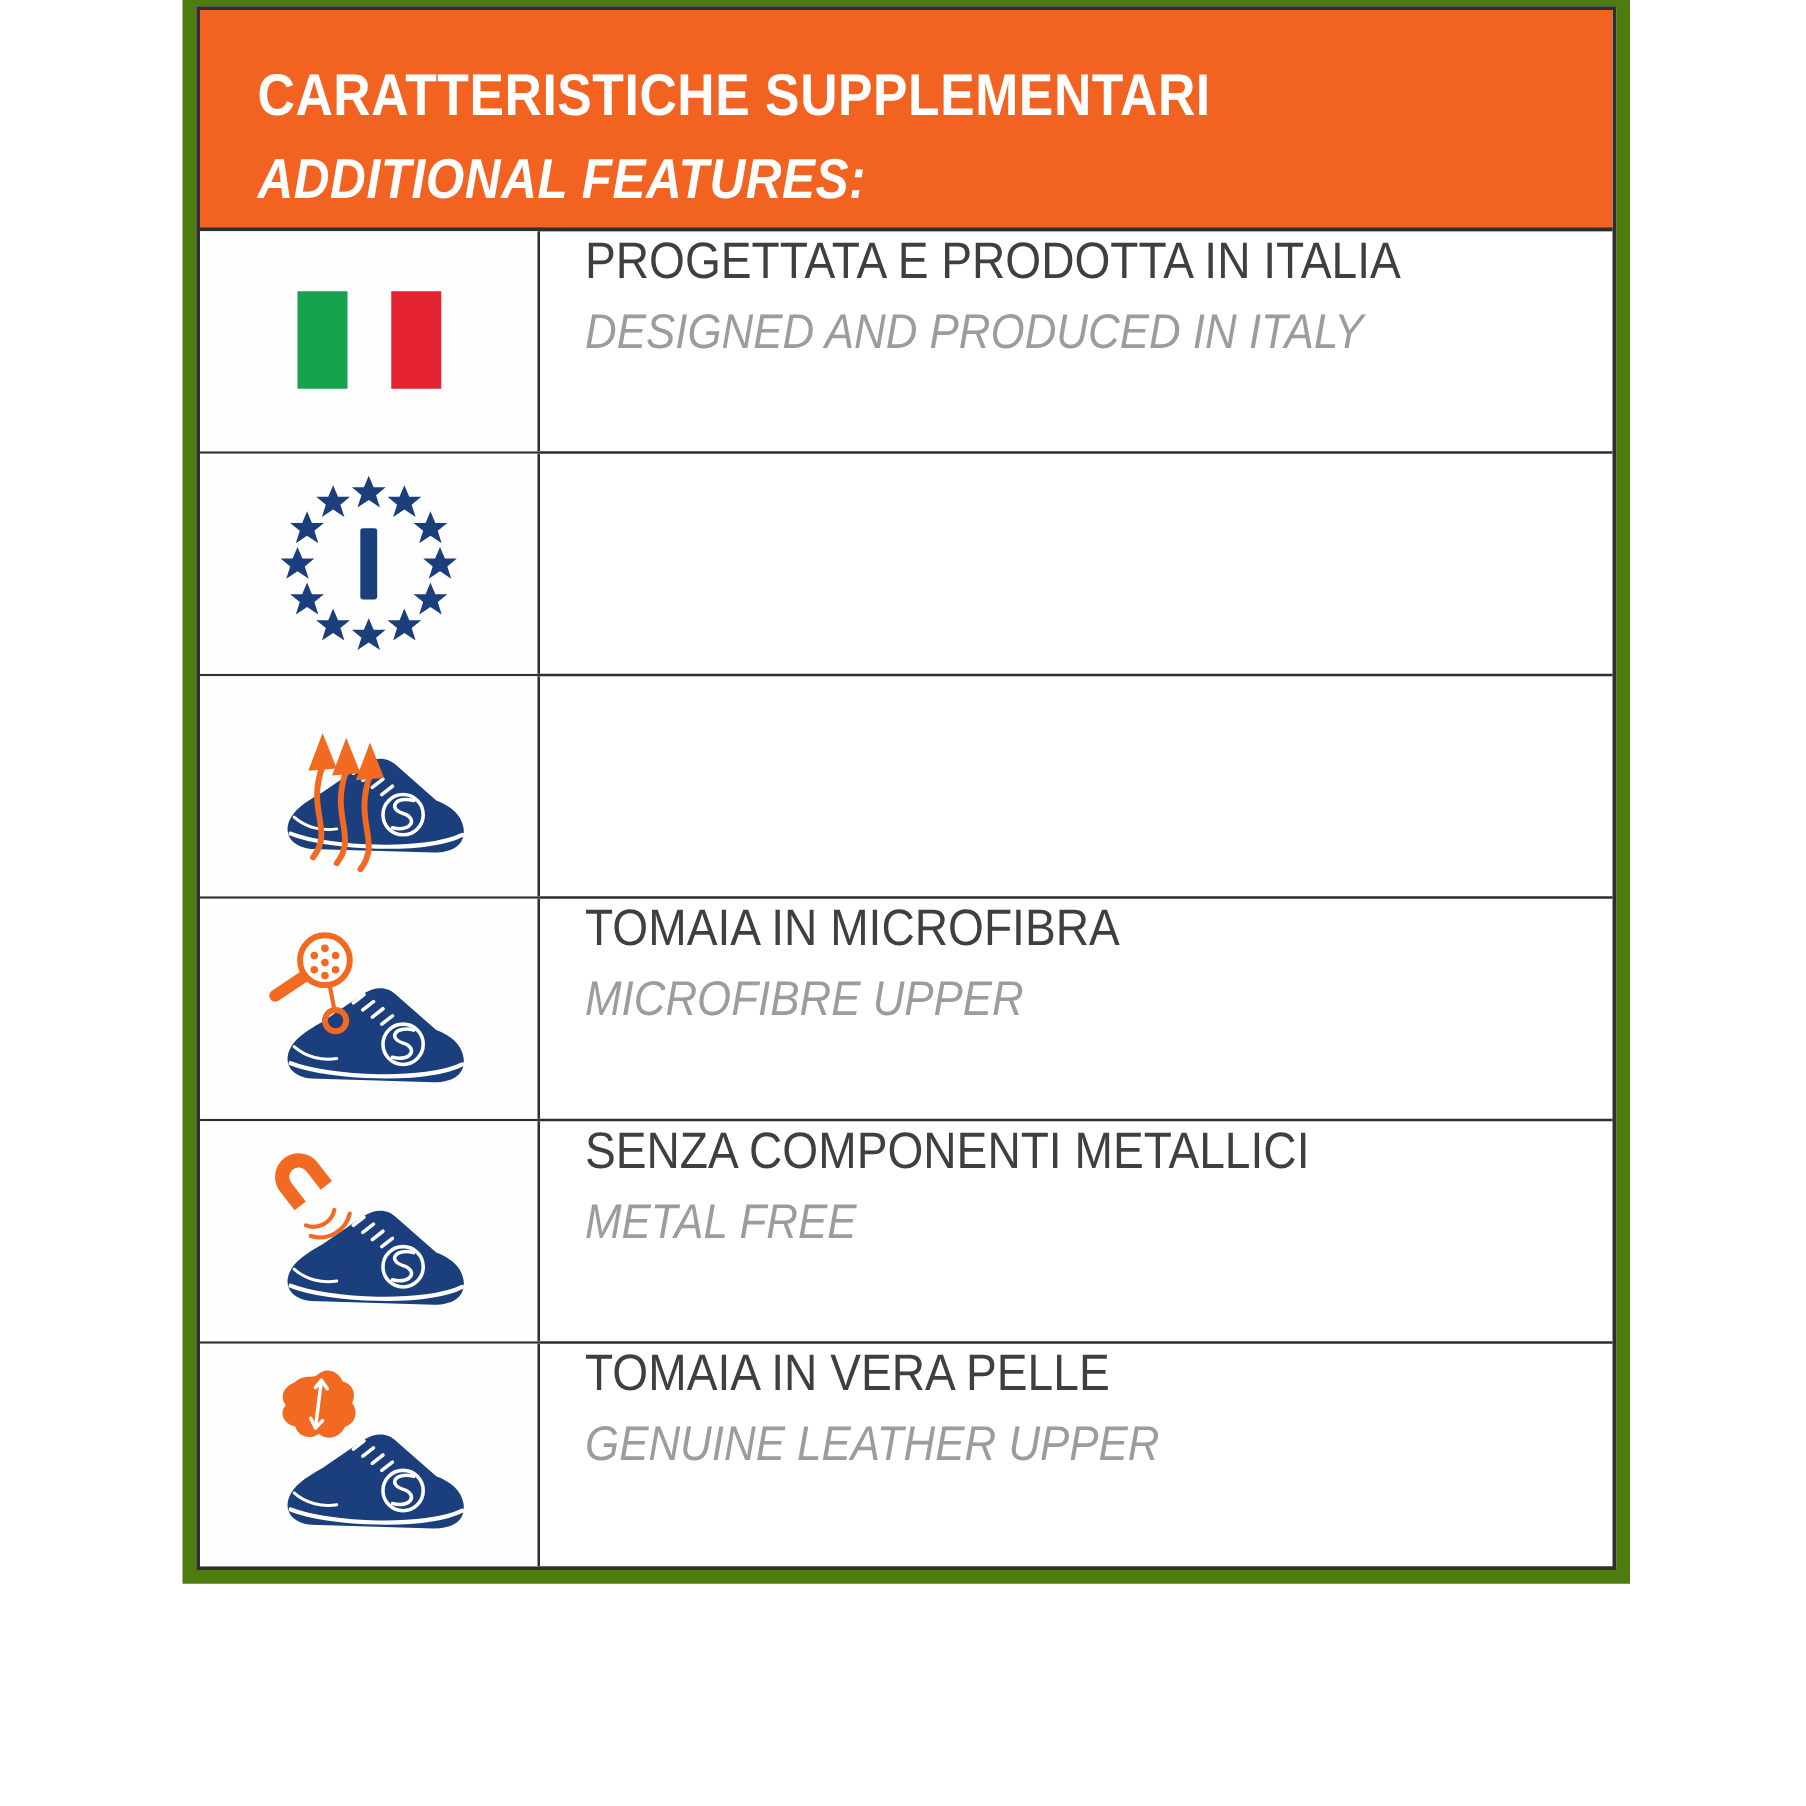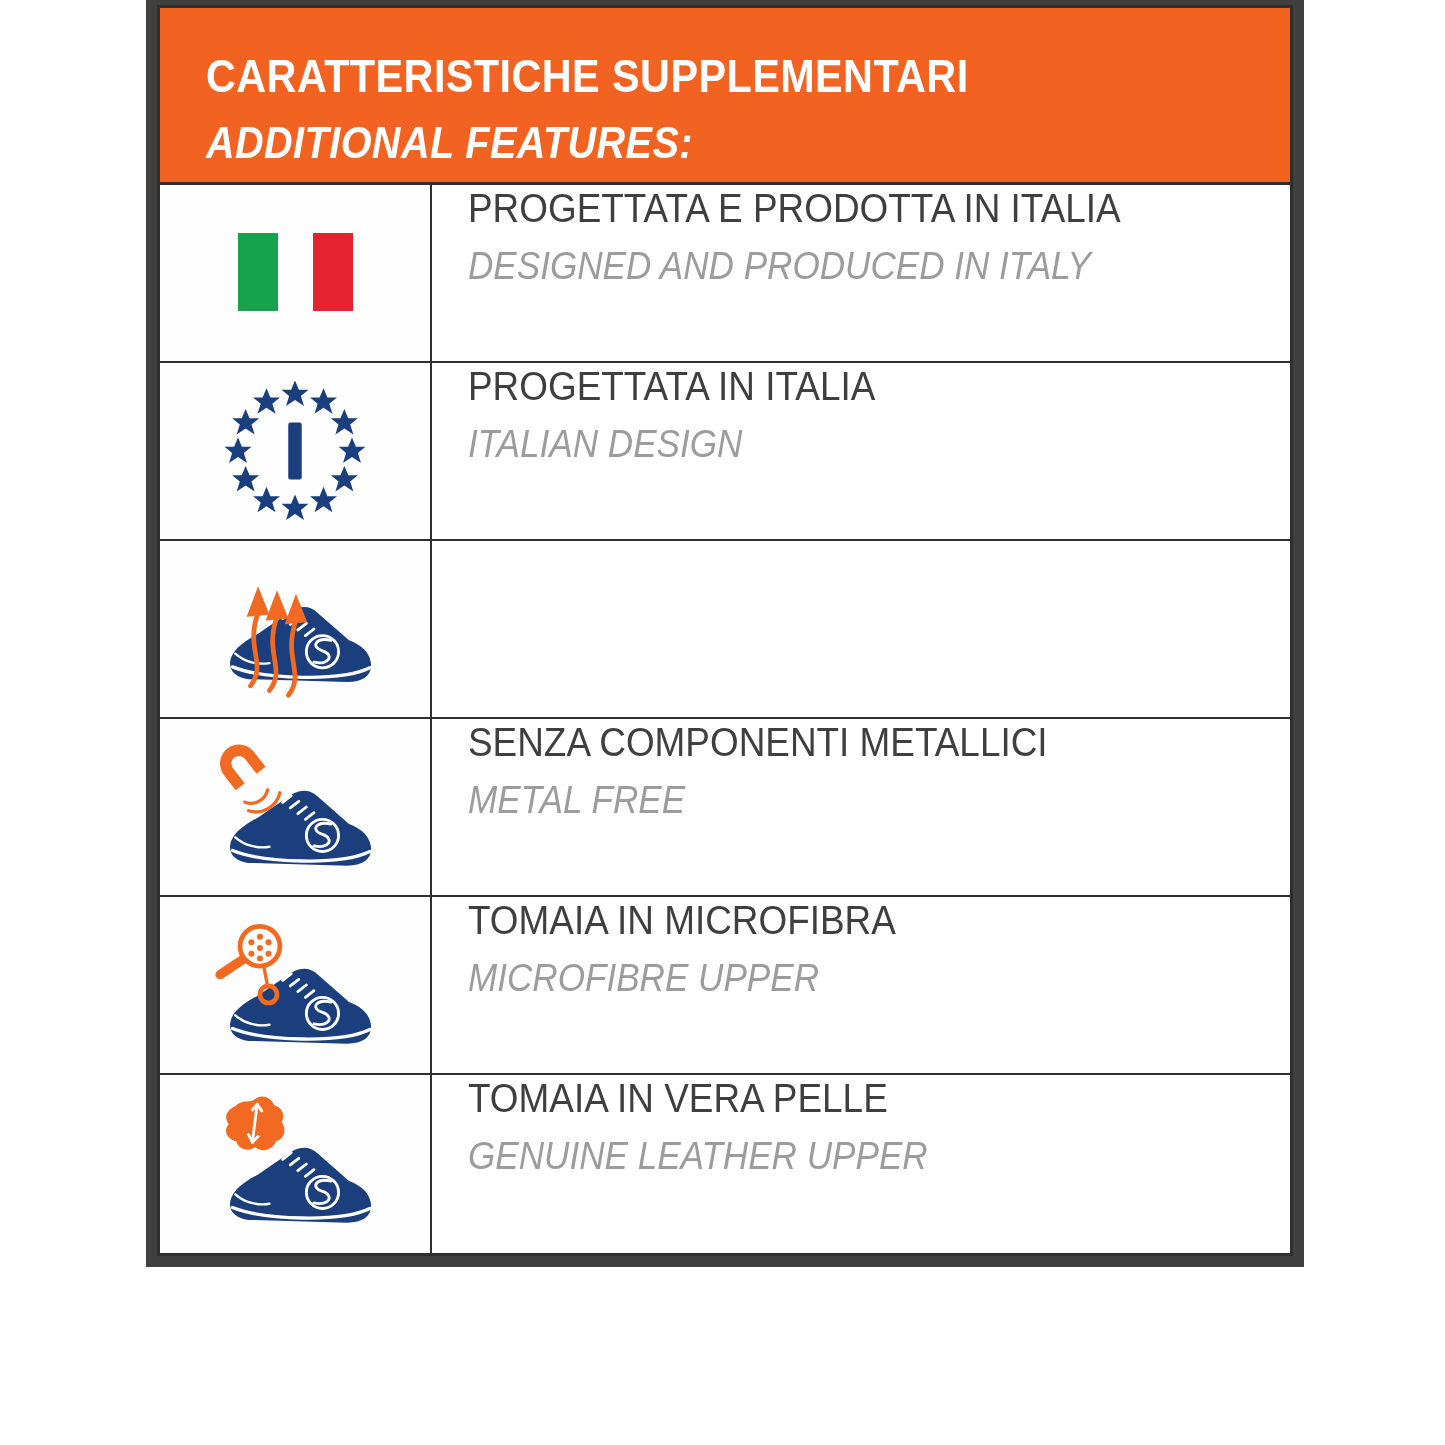"CARATTERISTICHE SUPPLEMENTARI" .table-frame { background: #404040 -> #4d7c0f }
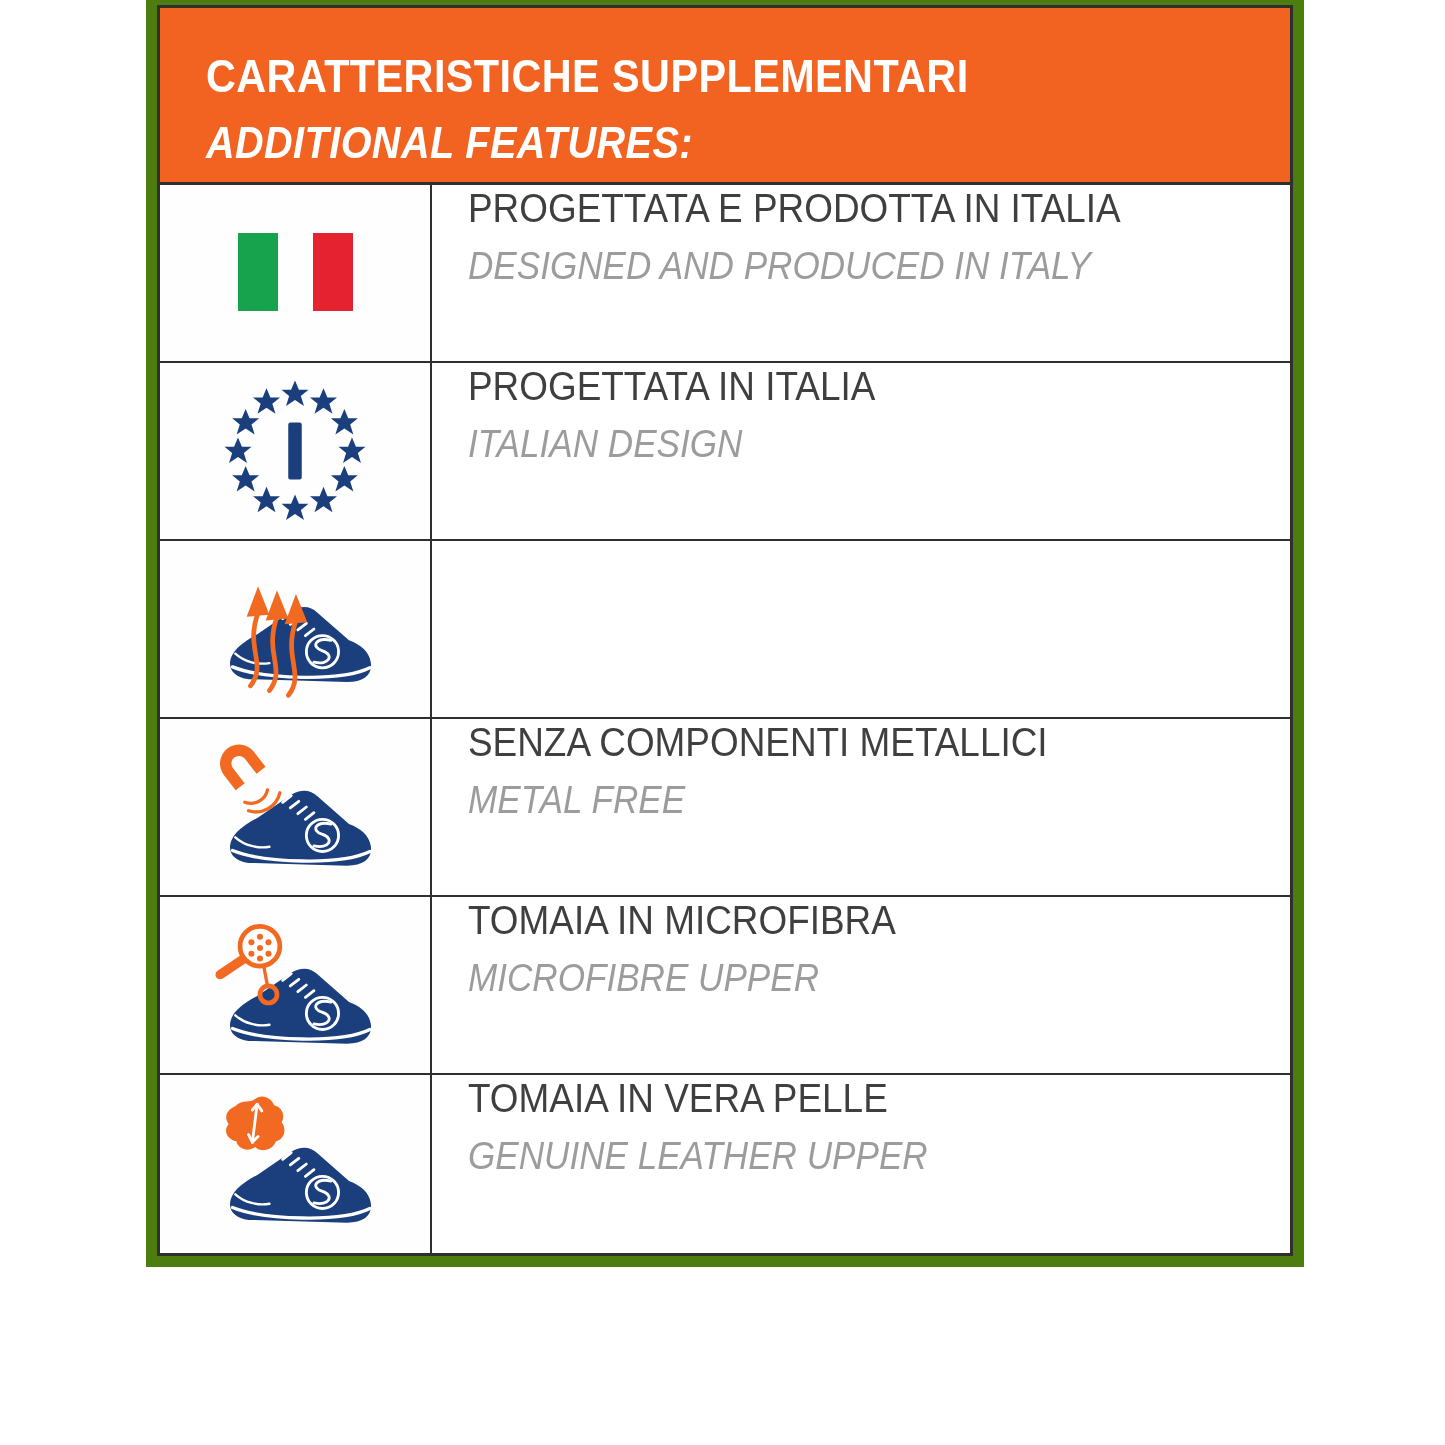"PROGETTATA IN ITALIA" div.text-cell { html: <div> <div>PROGETTATA IN ITALIA</div> <div>ITALIAN DESIGN</div> </div> -> none }
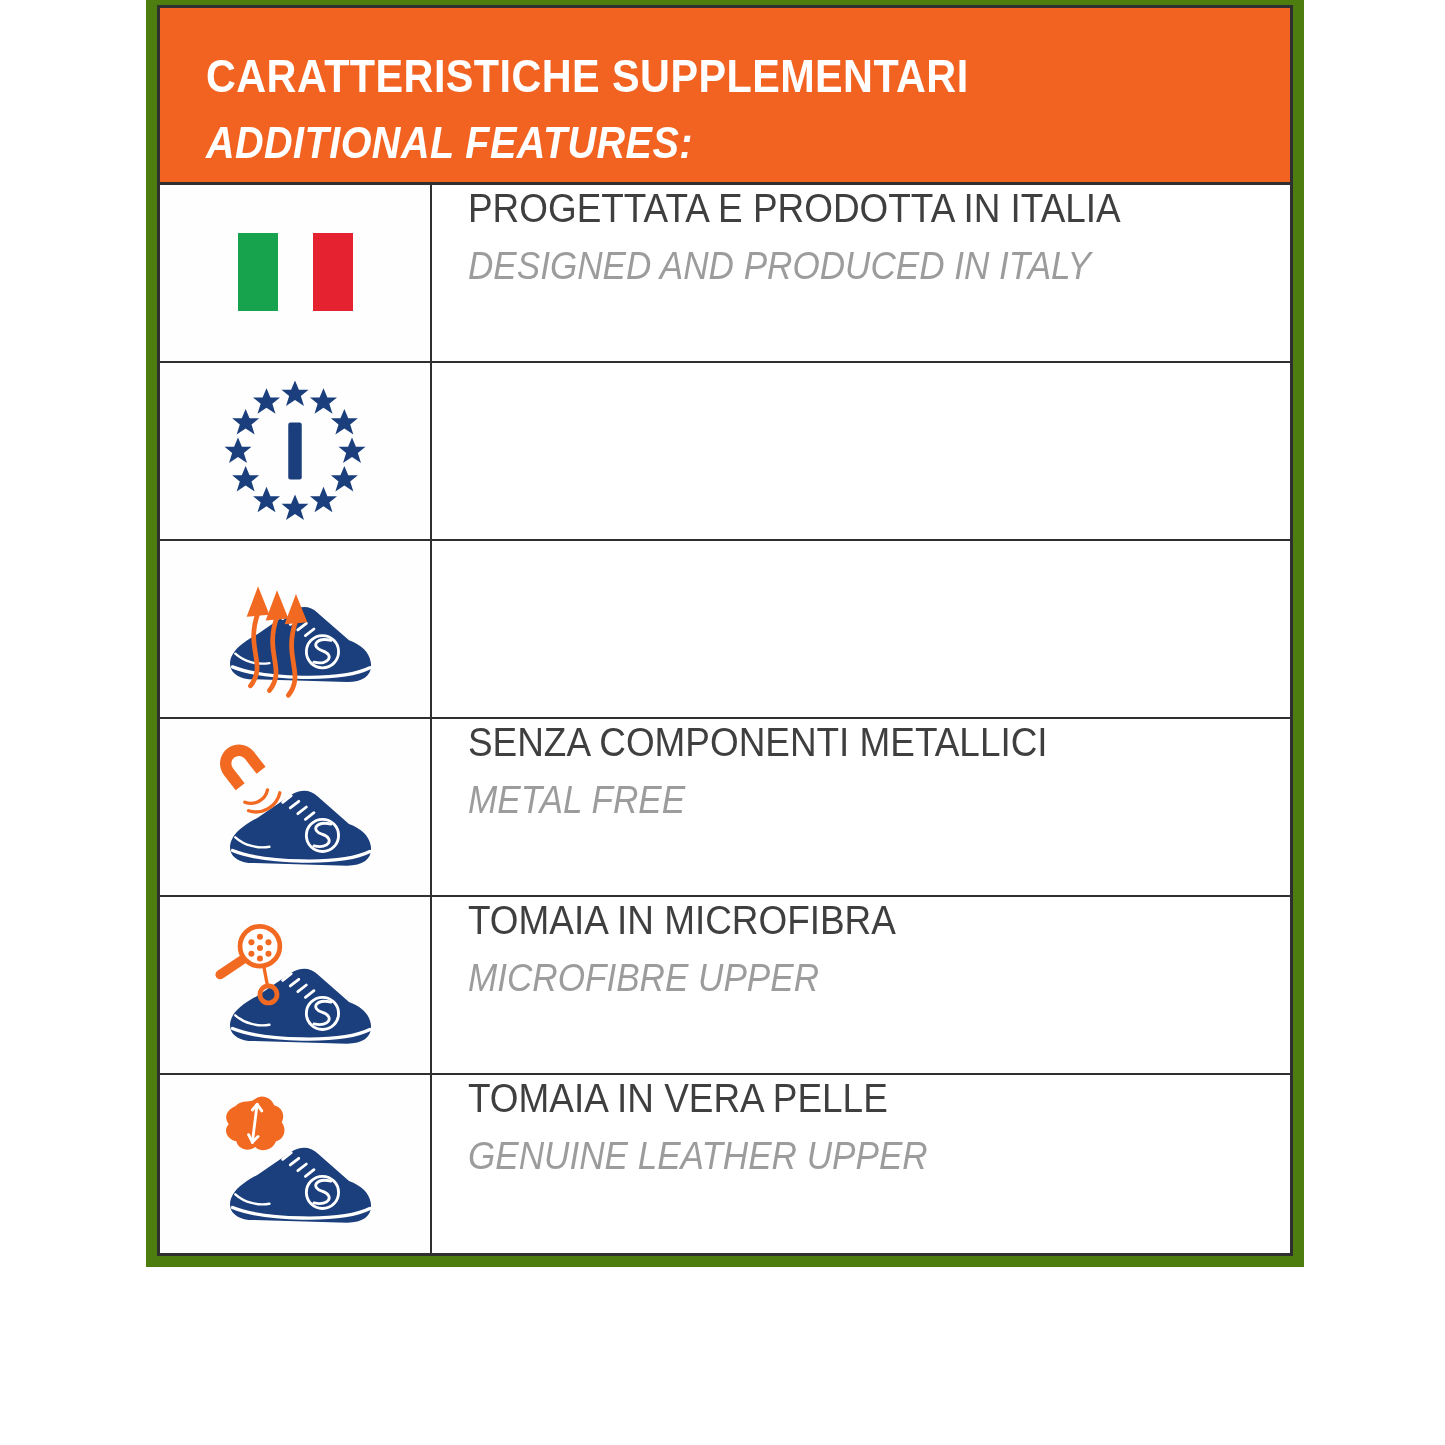"SENZA COMPONENTI METALLICI" div.row { order: before "TOMAIA IN MICROFIBRA" -> after "TOMAIA IN MICROFIBRA" }
